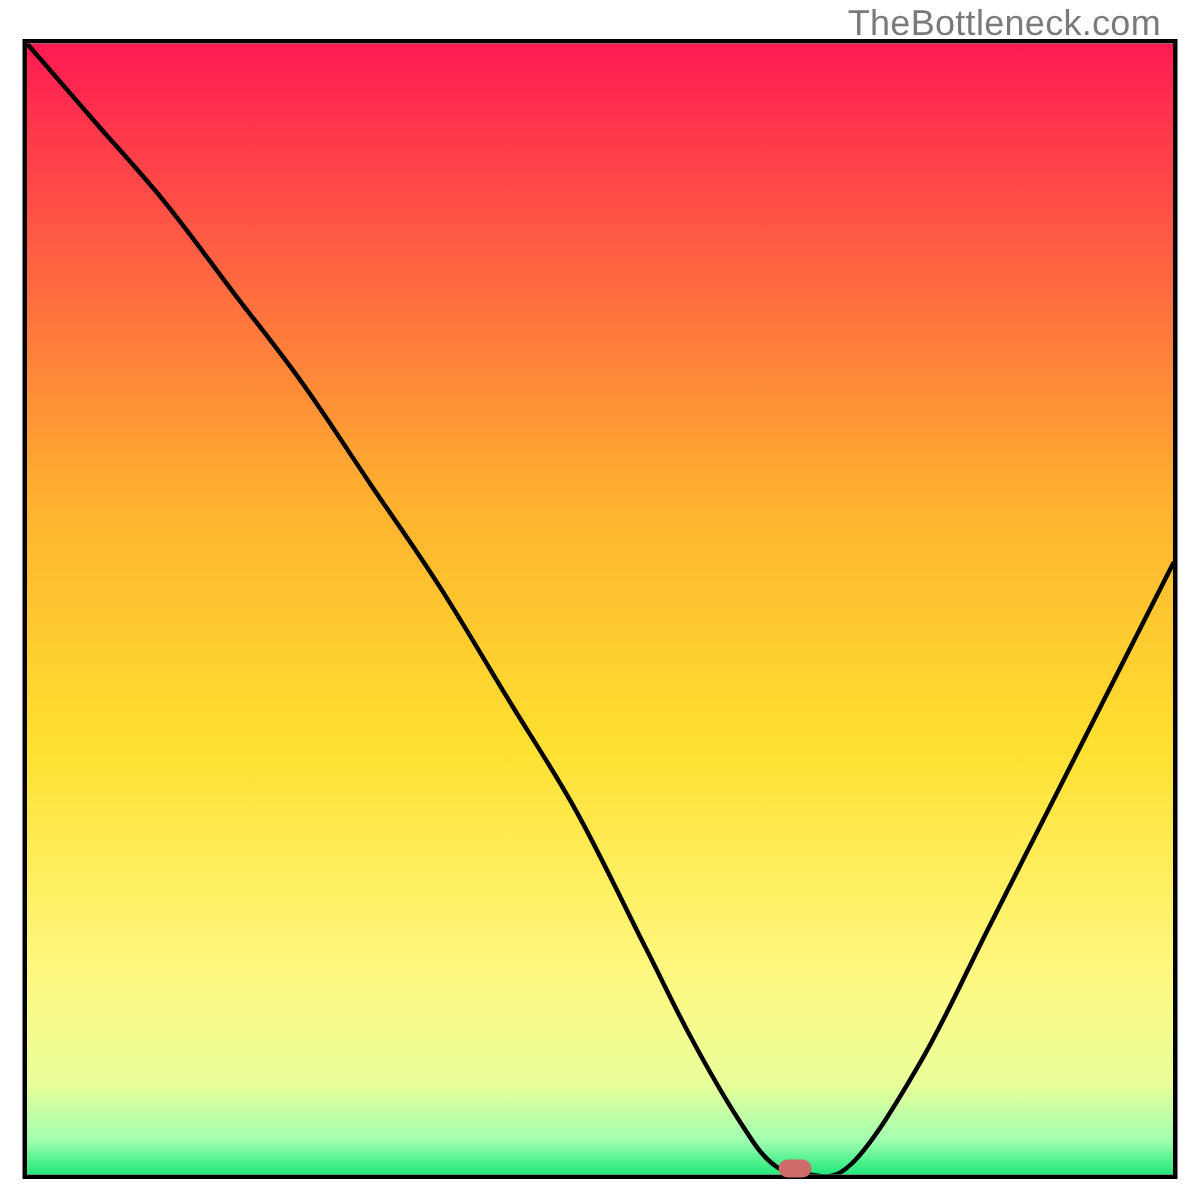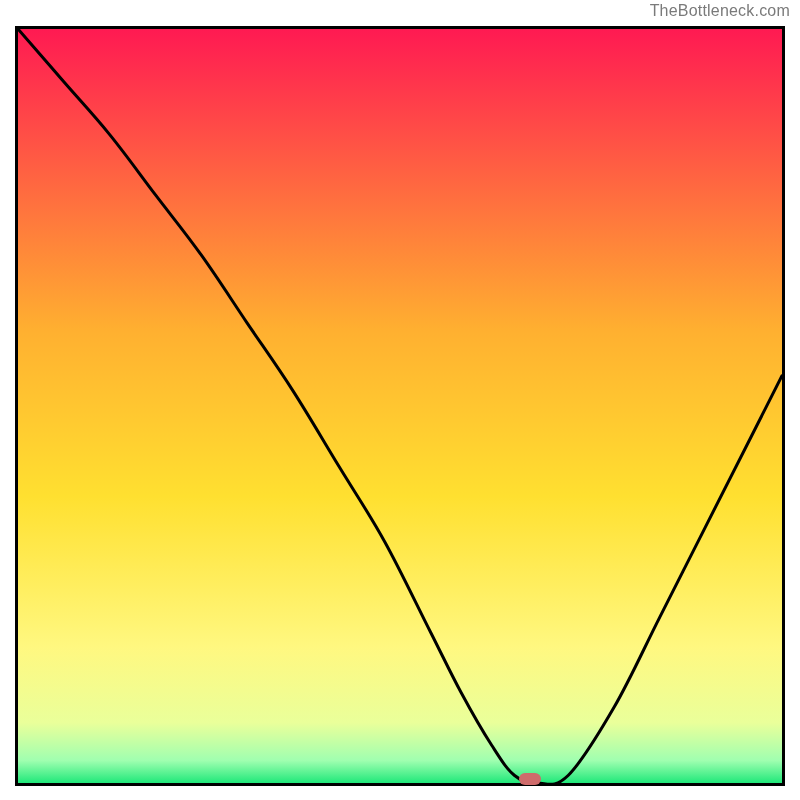"TheBottleneck.com" .watermark { font-size: 16px -> 24px; right: 10px -> 26px }
